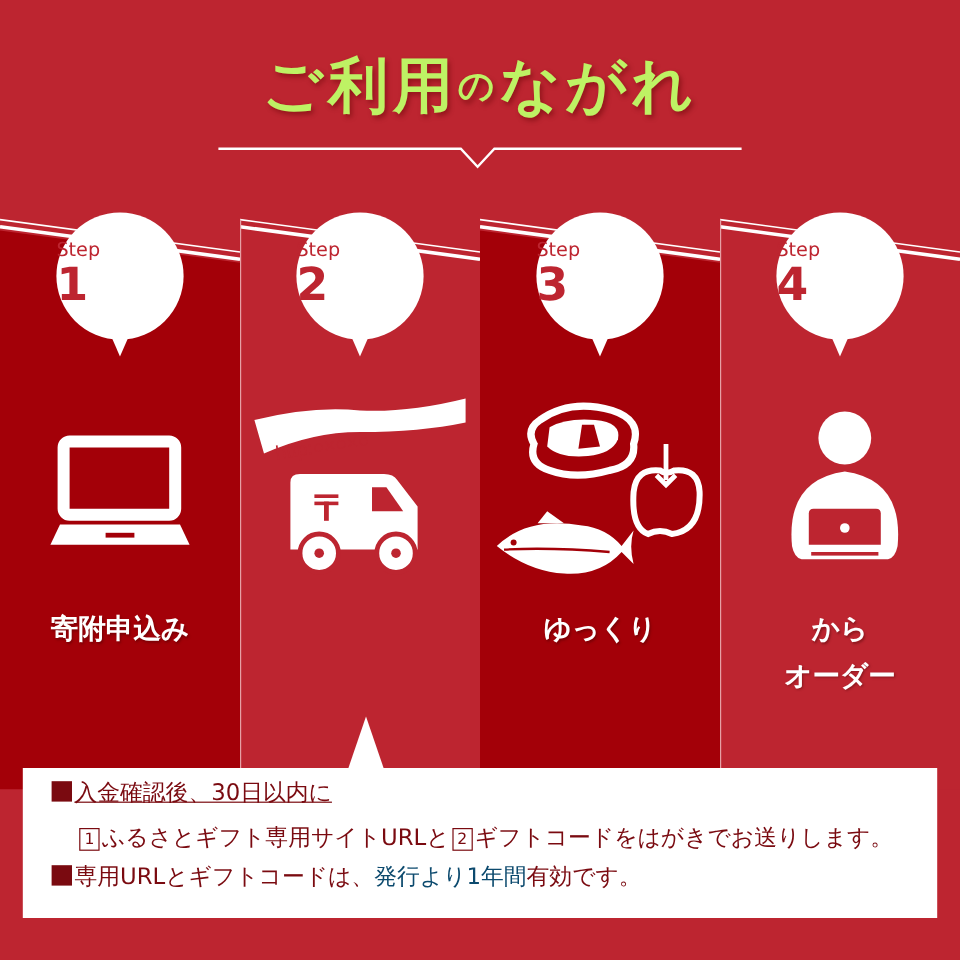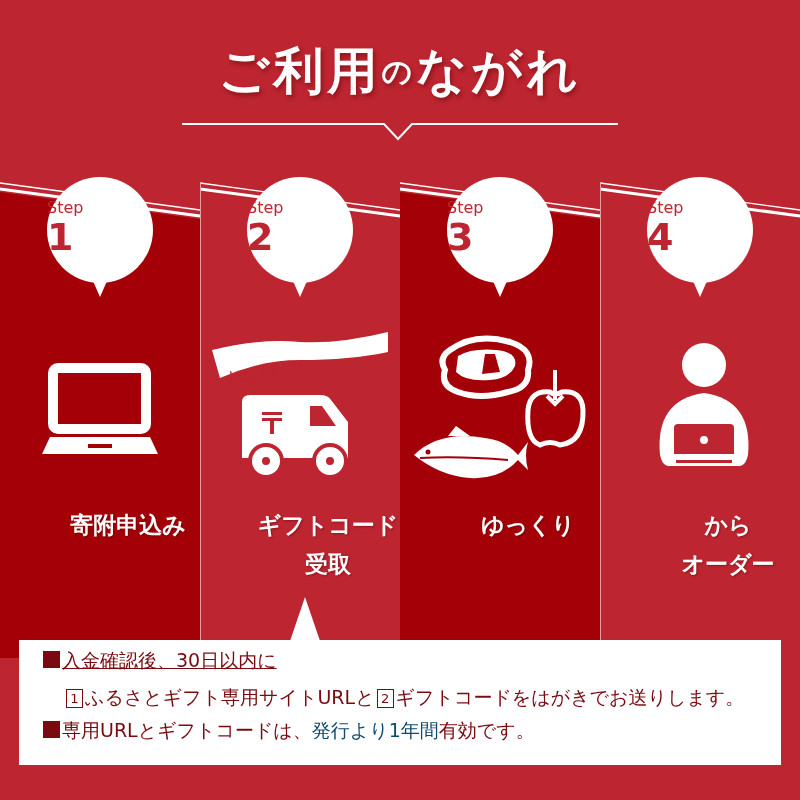"ご利用のながれ" .title { color: #ffffff -> #bef264 }
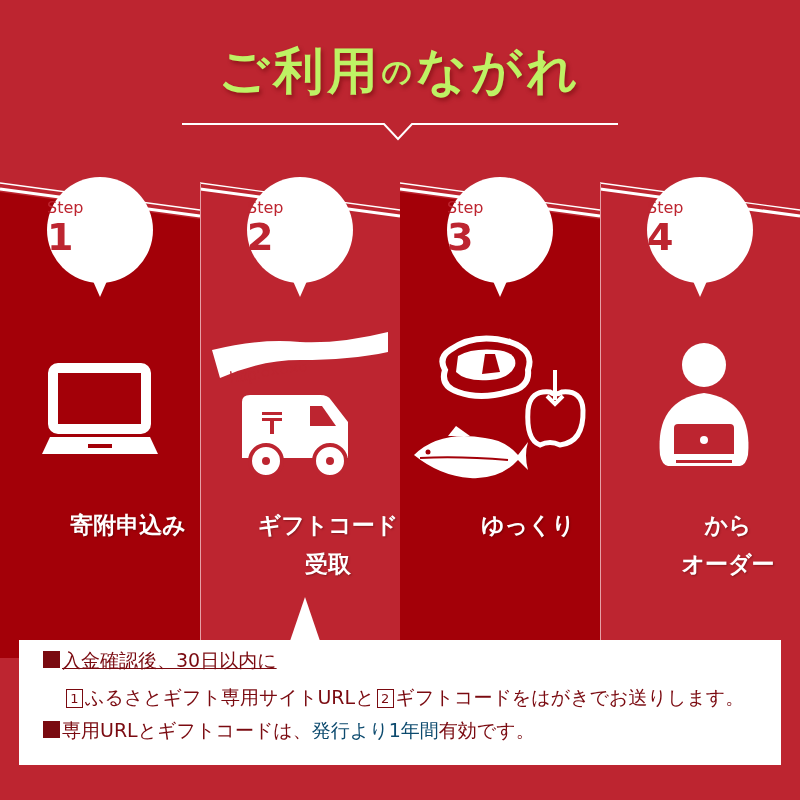"寄附申込み" .label { padding-left: 28px -> none }
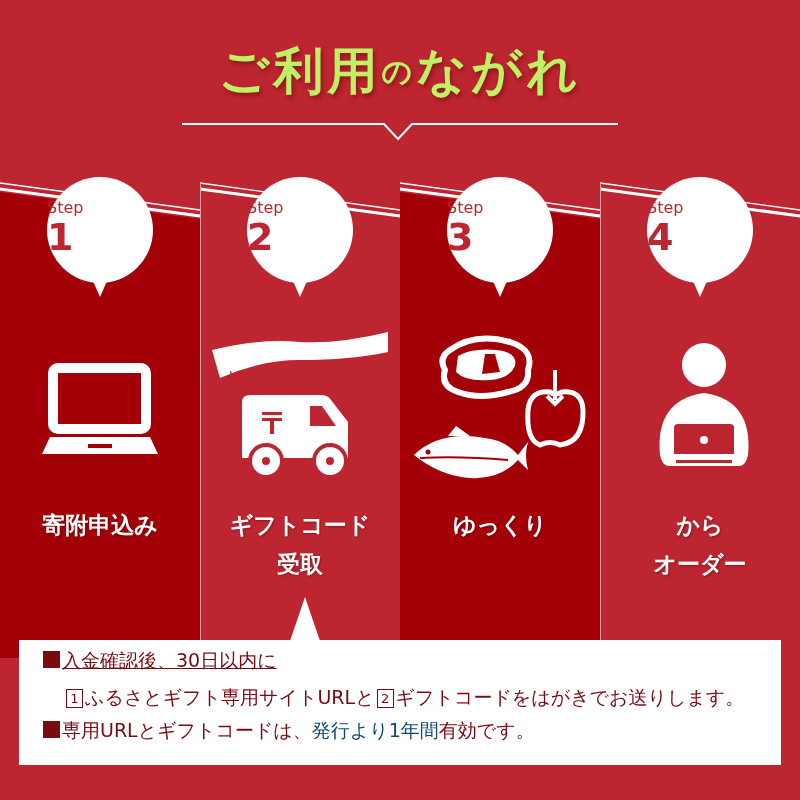"ギフトコード" div.label { html: <div> <div>ギフトコード</div> <div>受取</div> </div> -> none }
